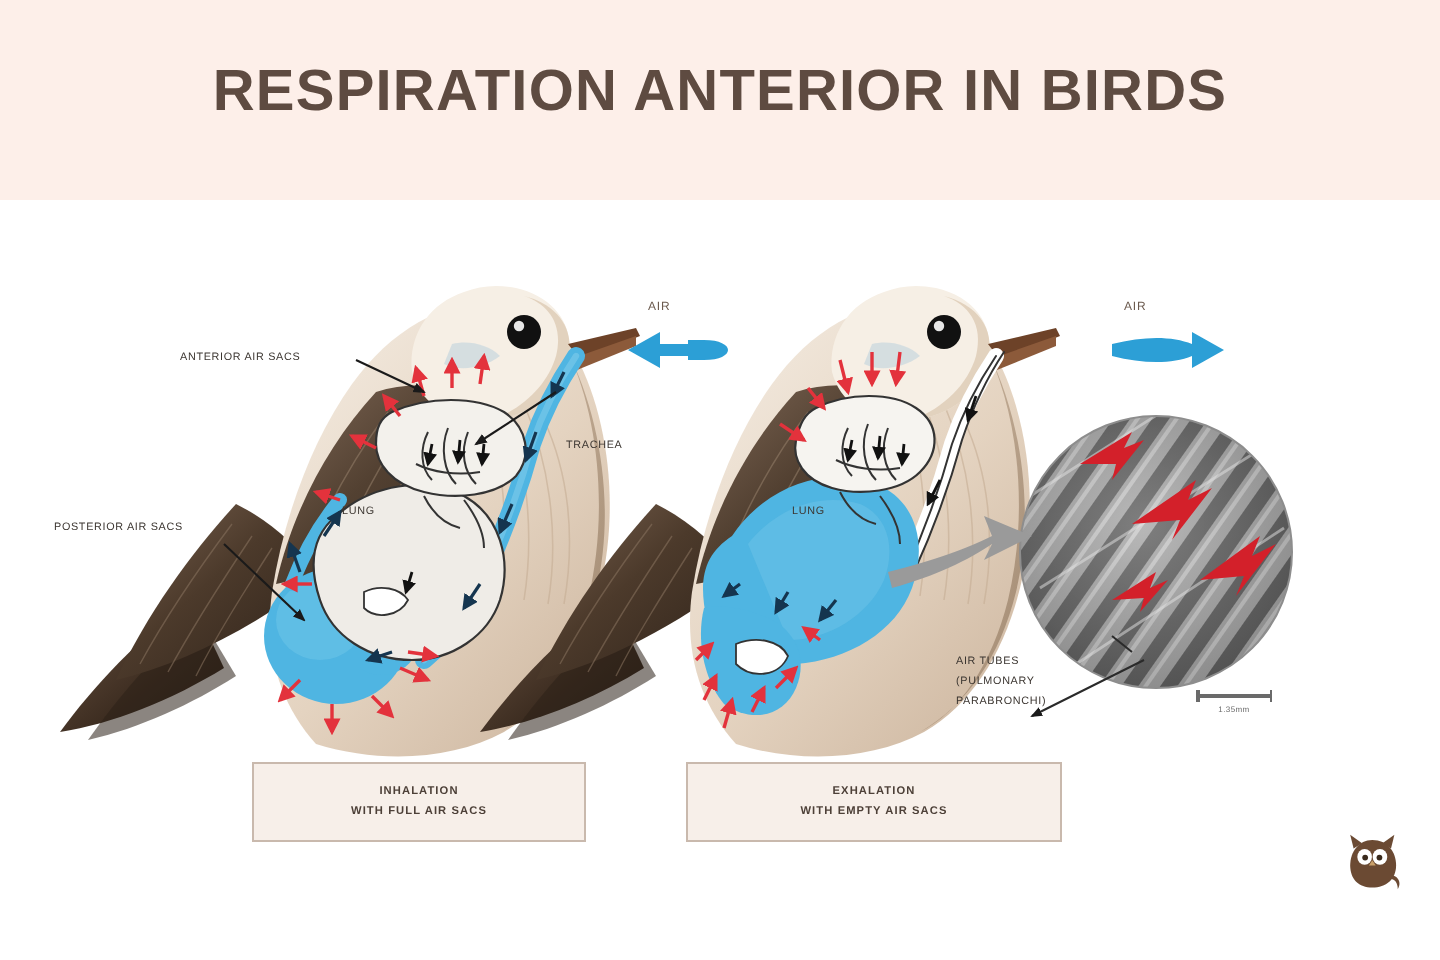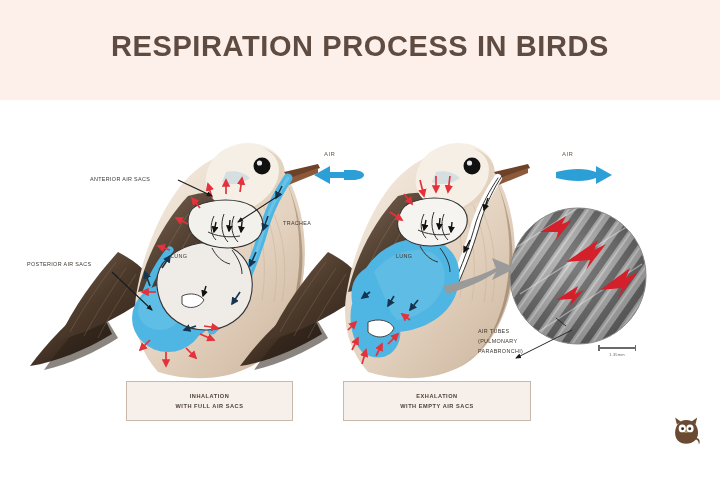"RESPIRATION PROCESS IN BIRDS" div.page-title { text: PROCESS -> ANTERIOR }
